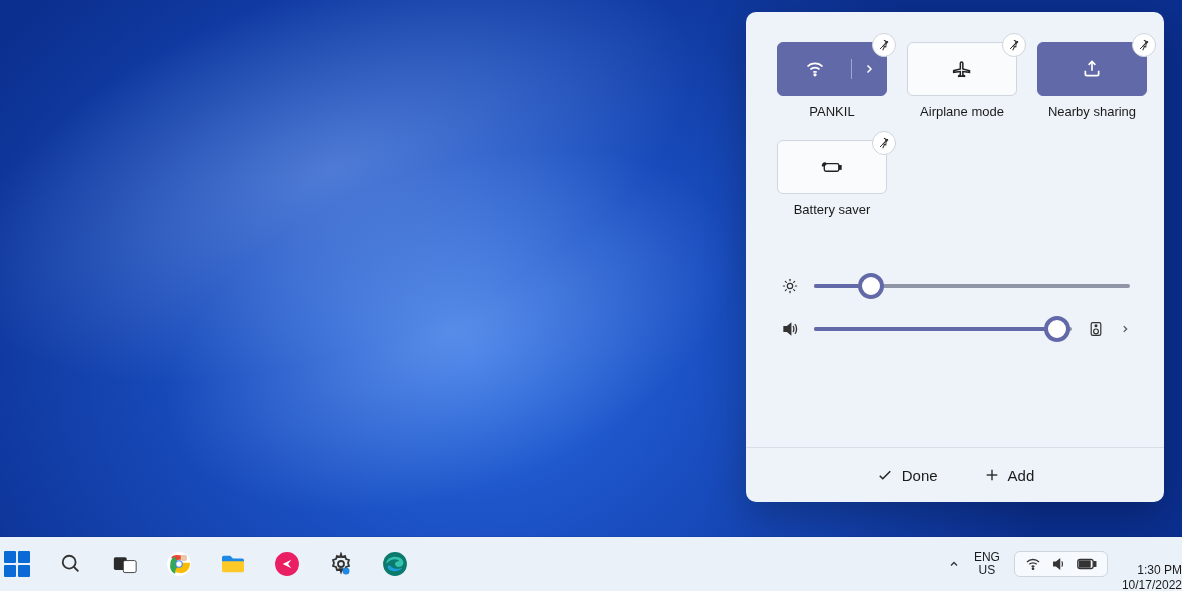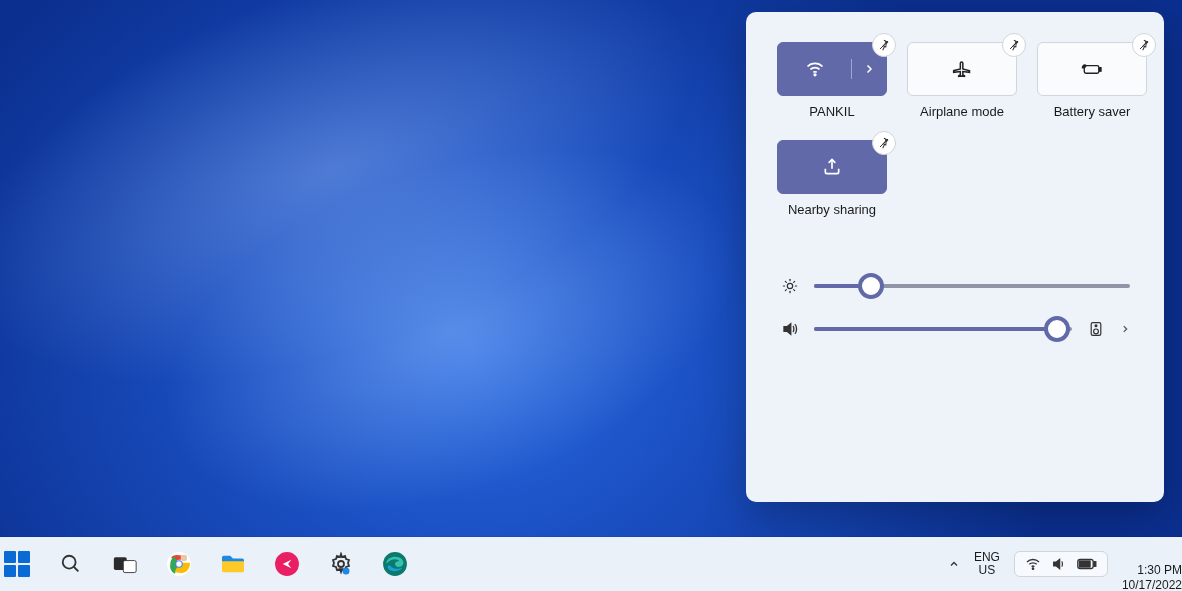"Battery saver" div.tile-wrap { order: before "Nearby sharing" -> after "Nearby sharing" }
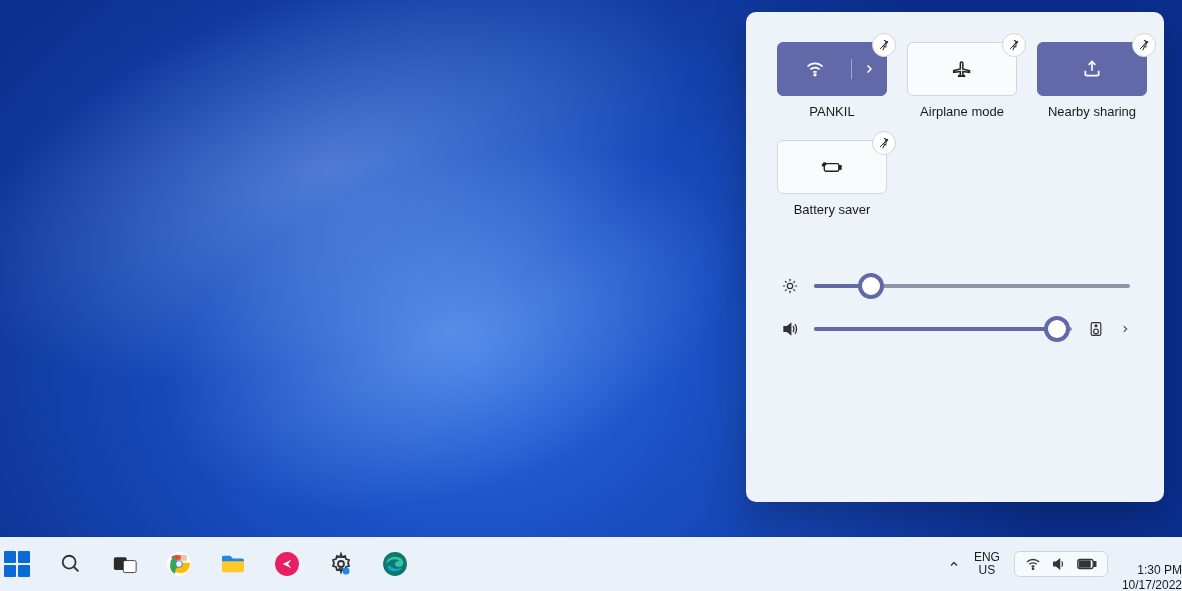"Done" div.panel-footer { html: none -> <div> <div> <span> <svg> <path></path> </svg> </span> <span>Done</span> </div> <div> <span> <svg> <line></line> <line></line> </svg> </span> <span>Add</span> </div> </div> }
